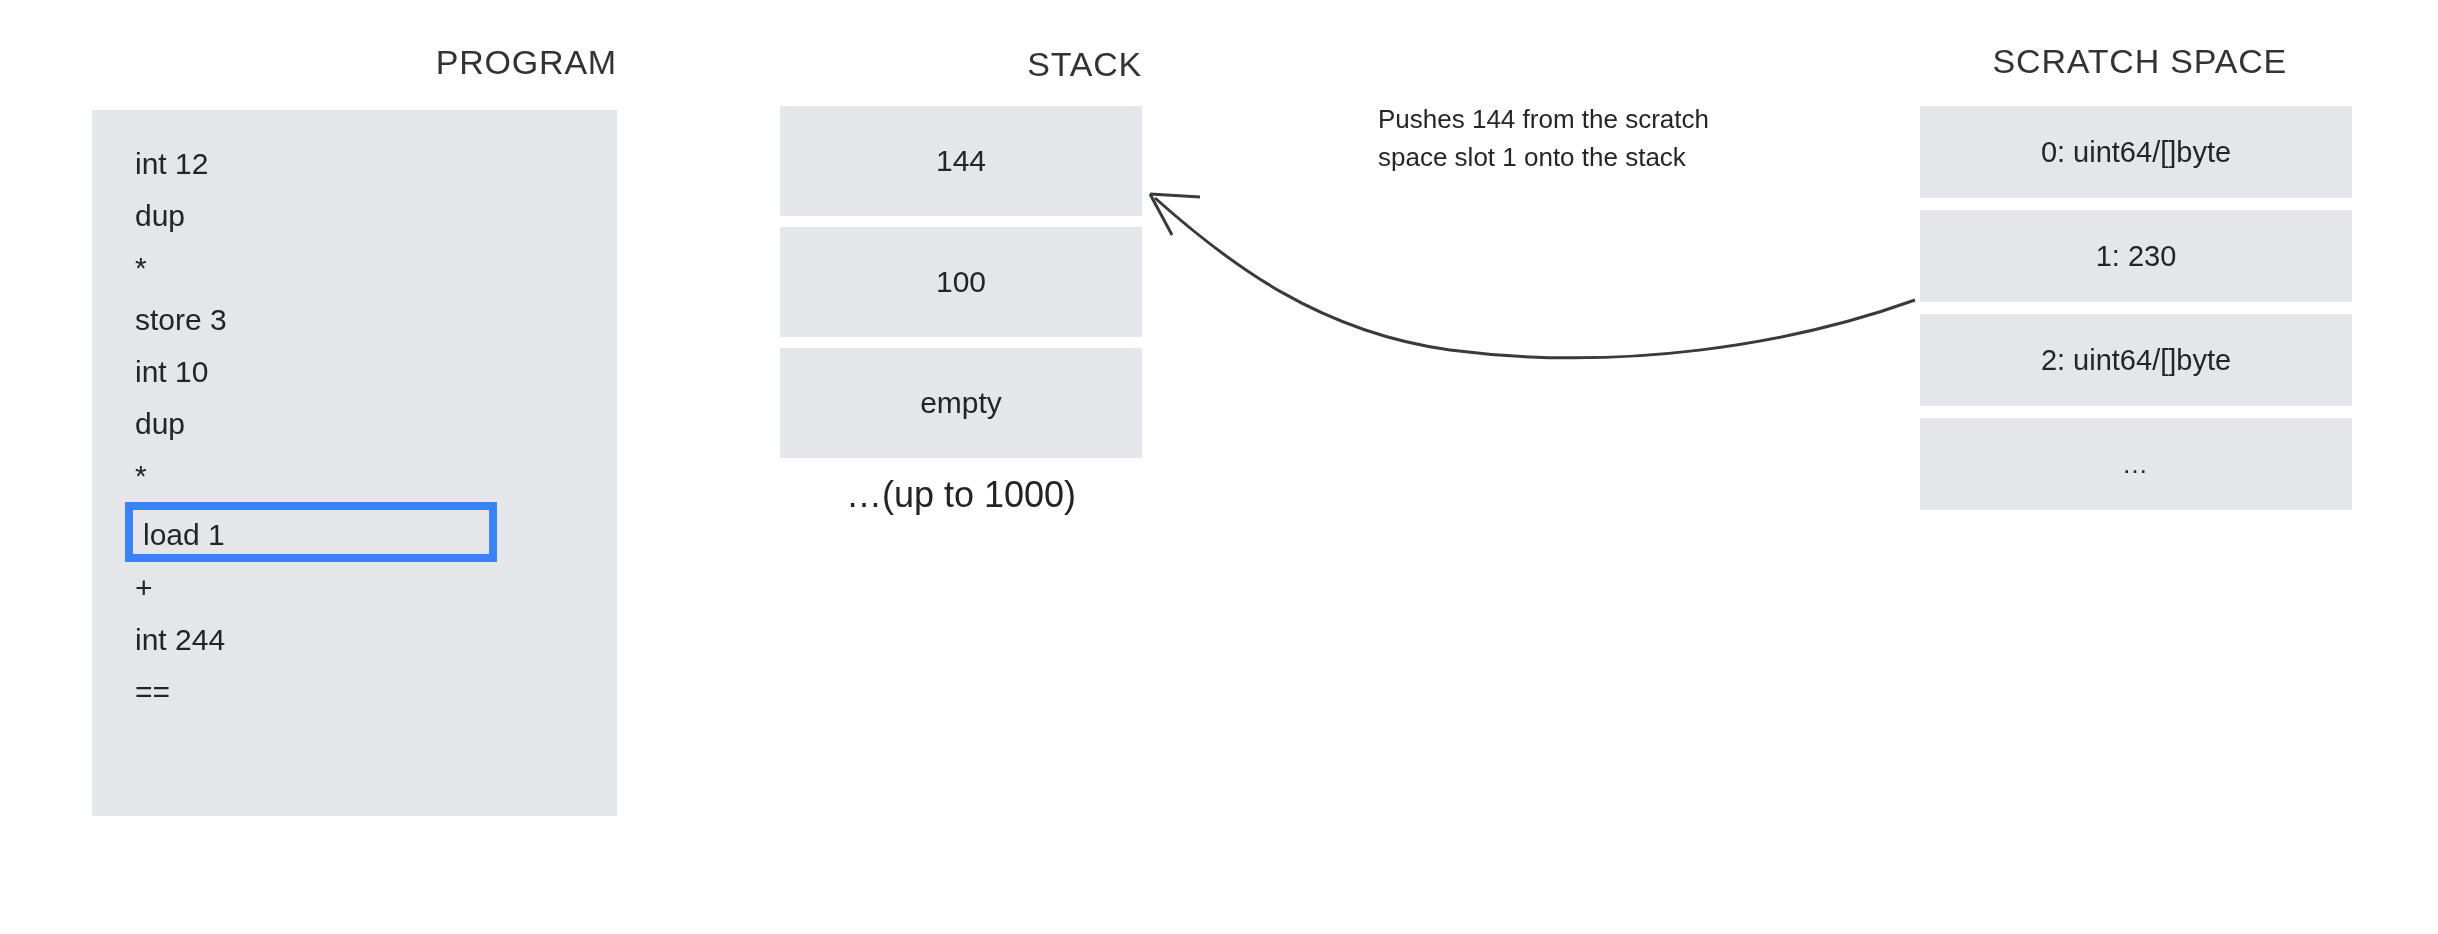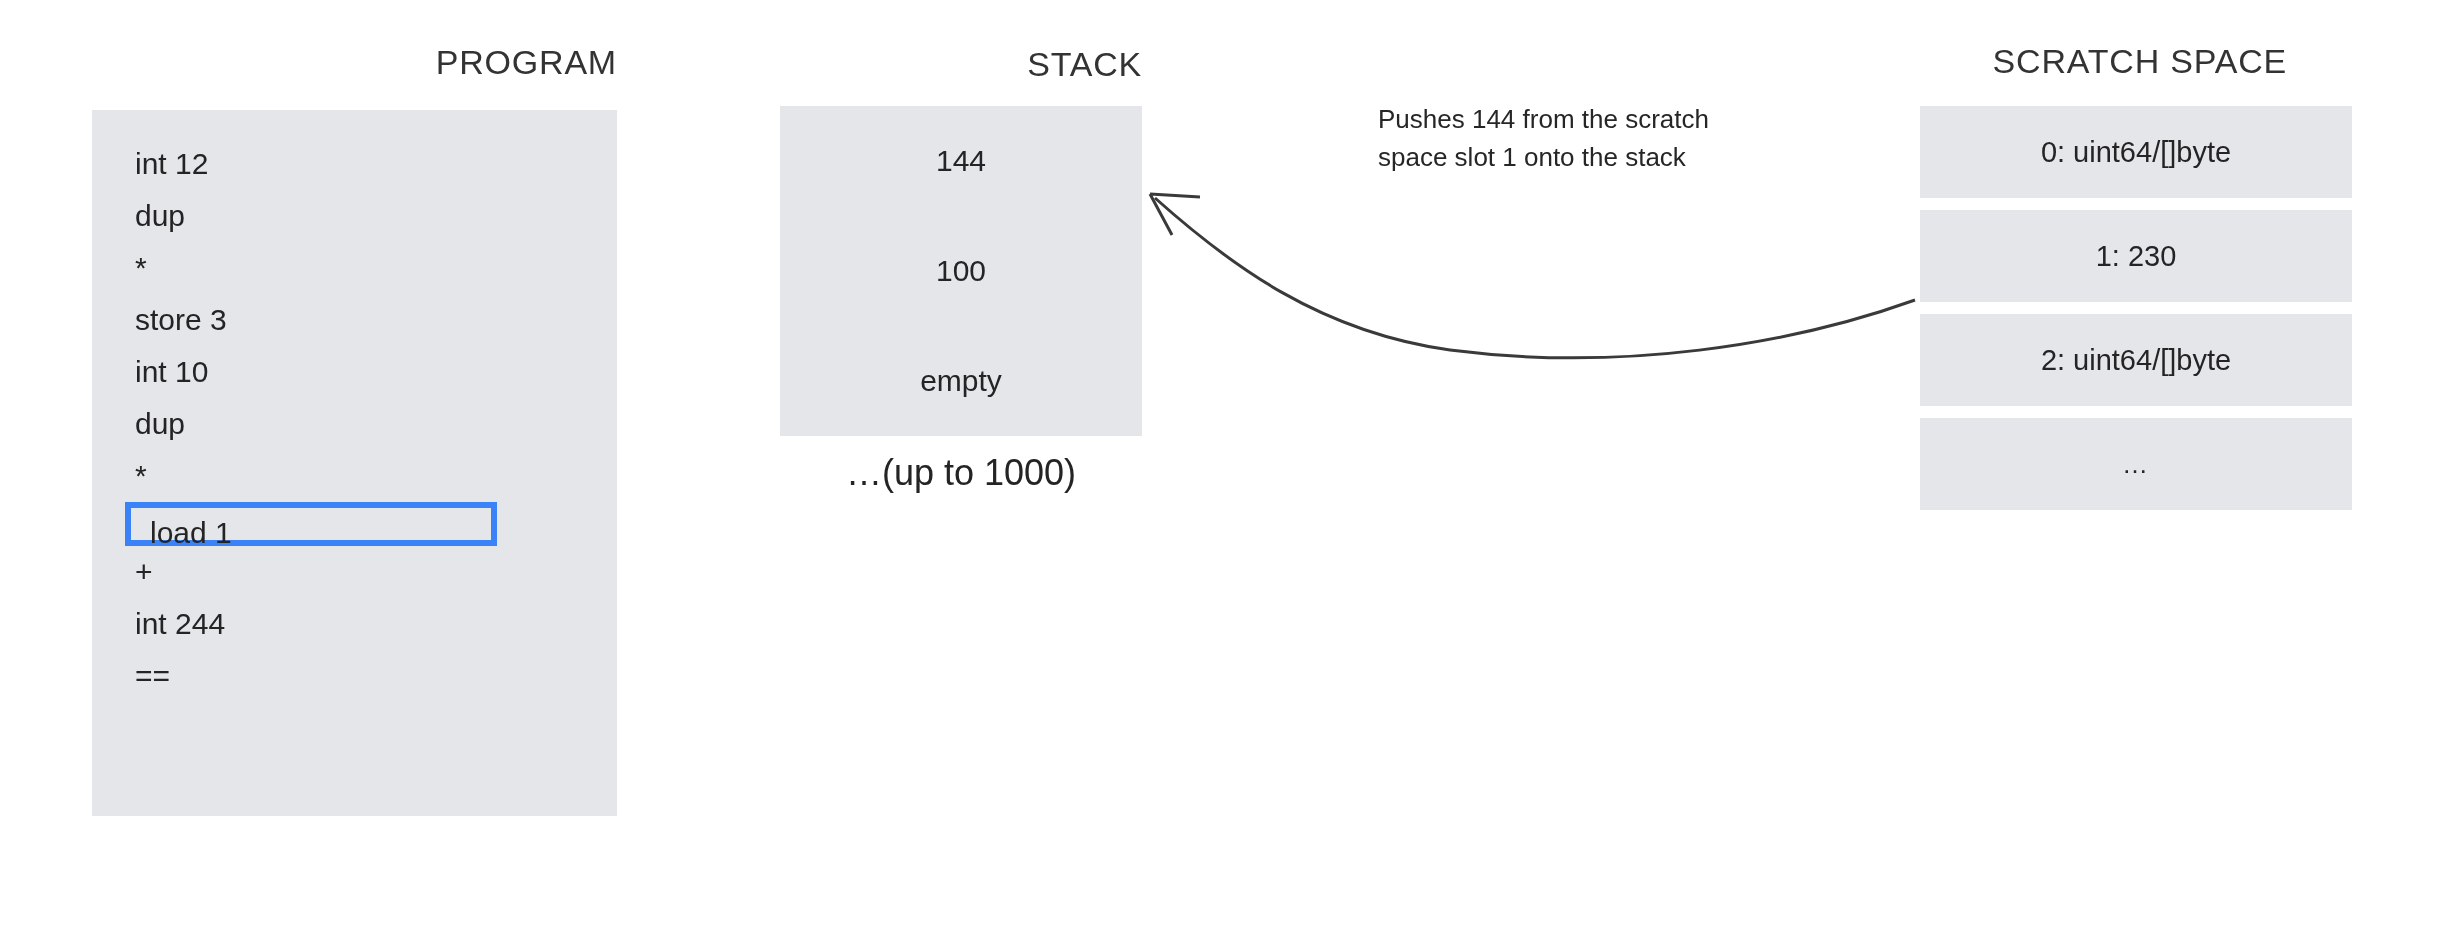"144" .stack-cell { margin-bottom: none -> 11px }
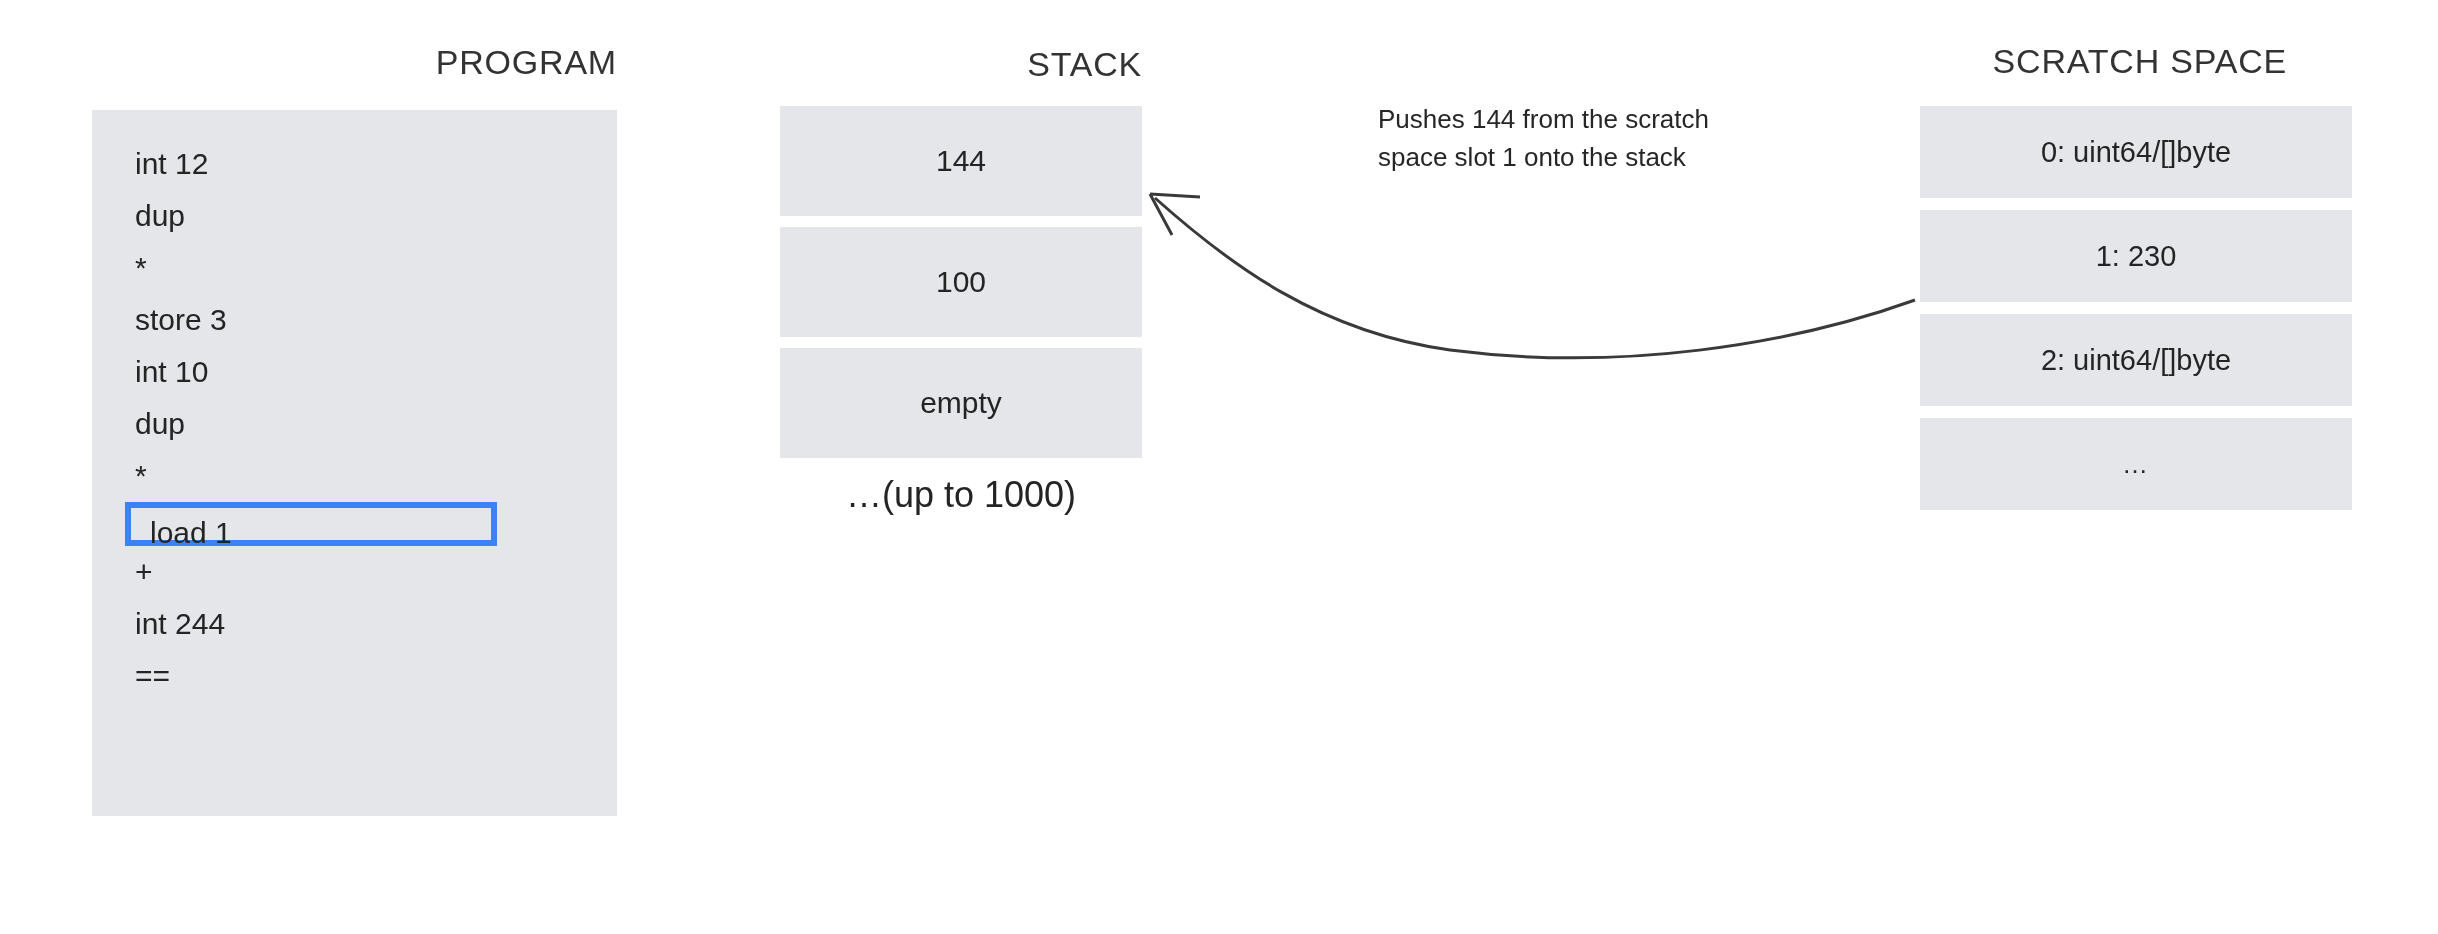"load 1" .program-row.highlighted { border: 6px solid #3b82f6 -> 8px solid #3b82f6; height: 44px -> 60px; padding-left: 19px -> 10px }
